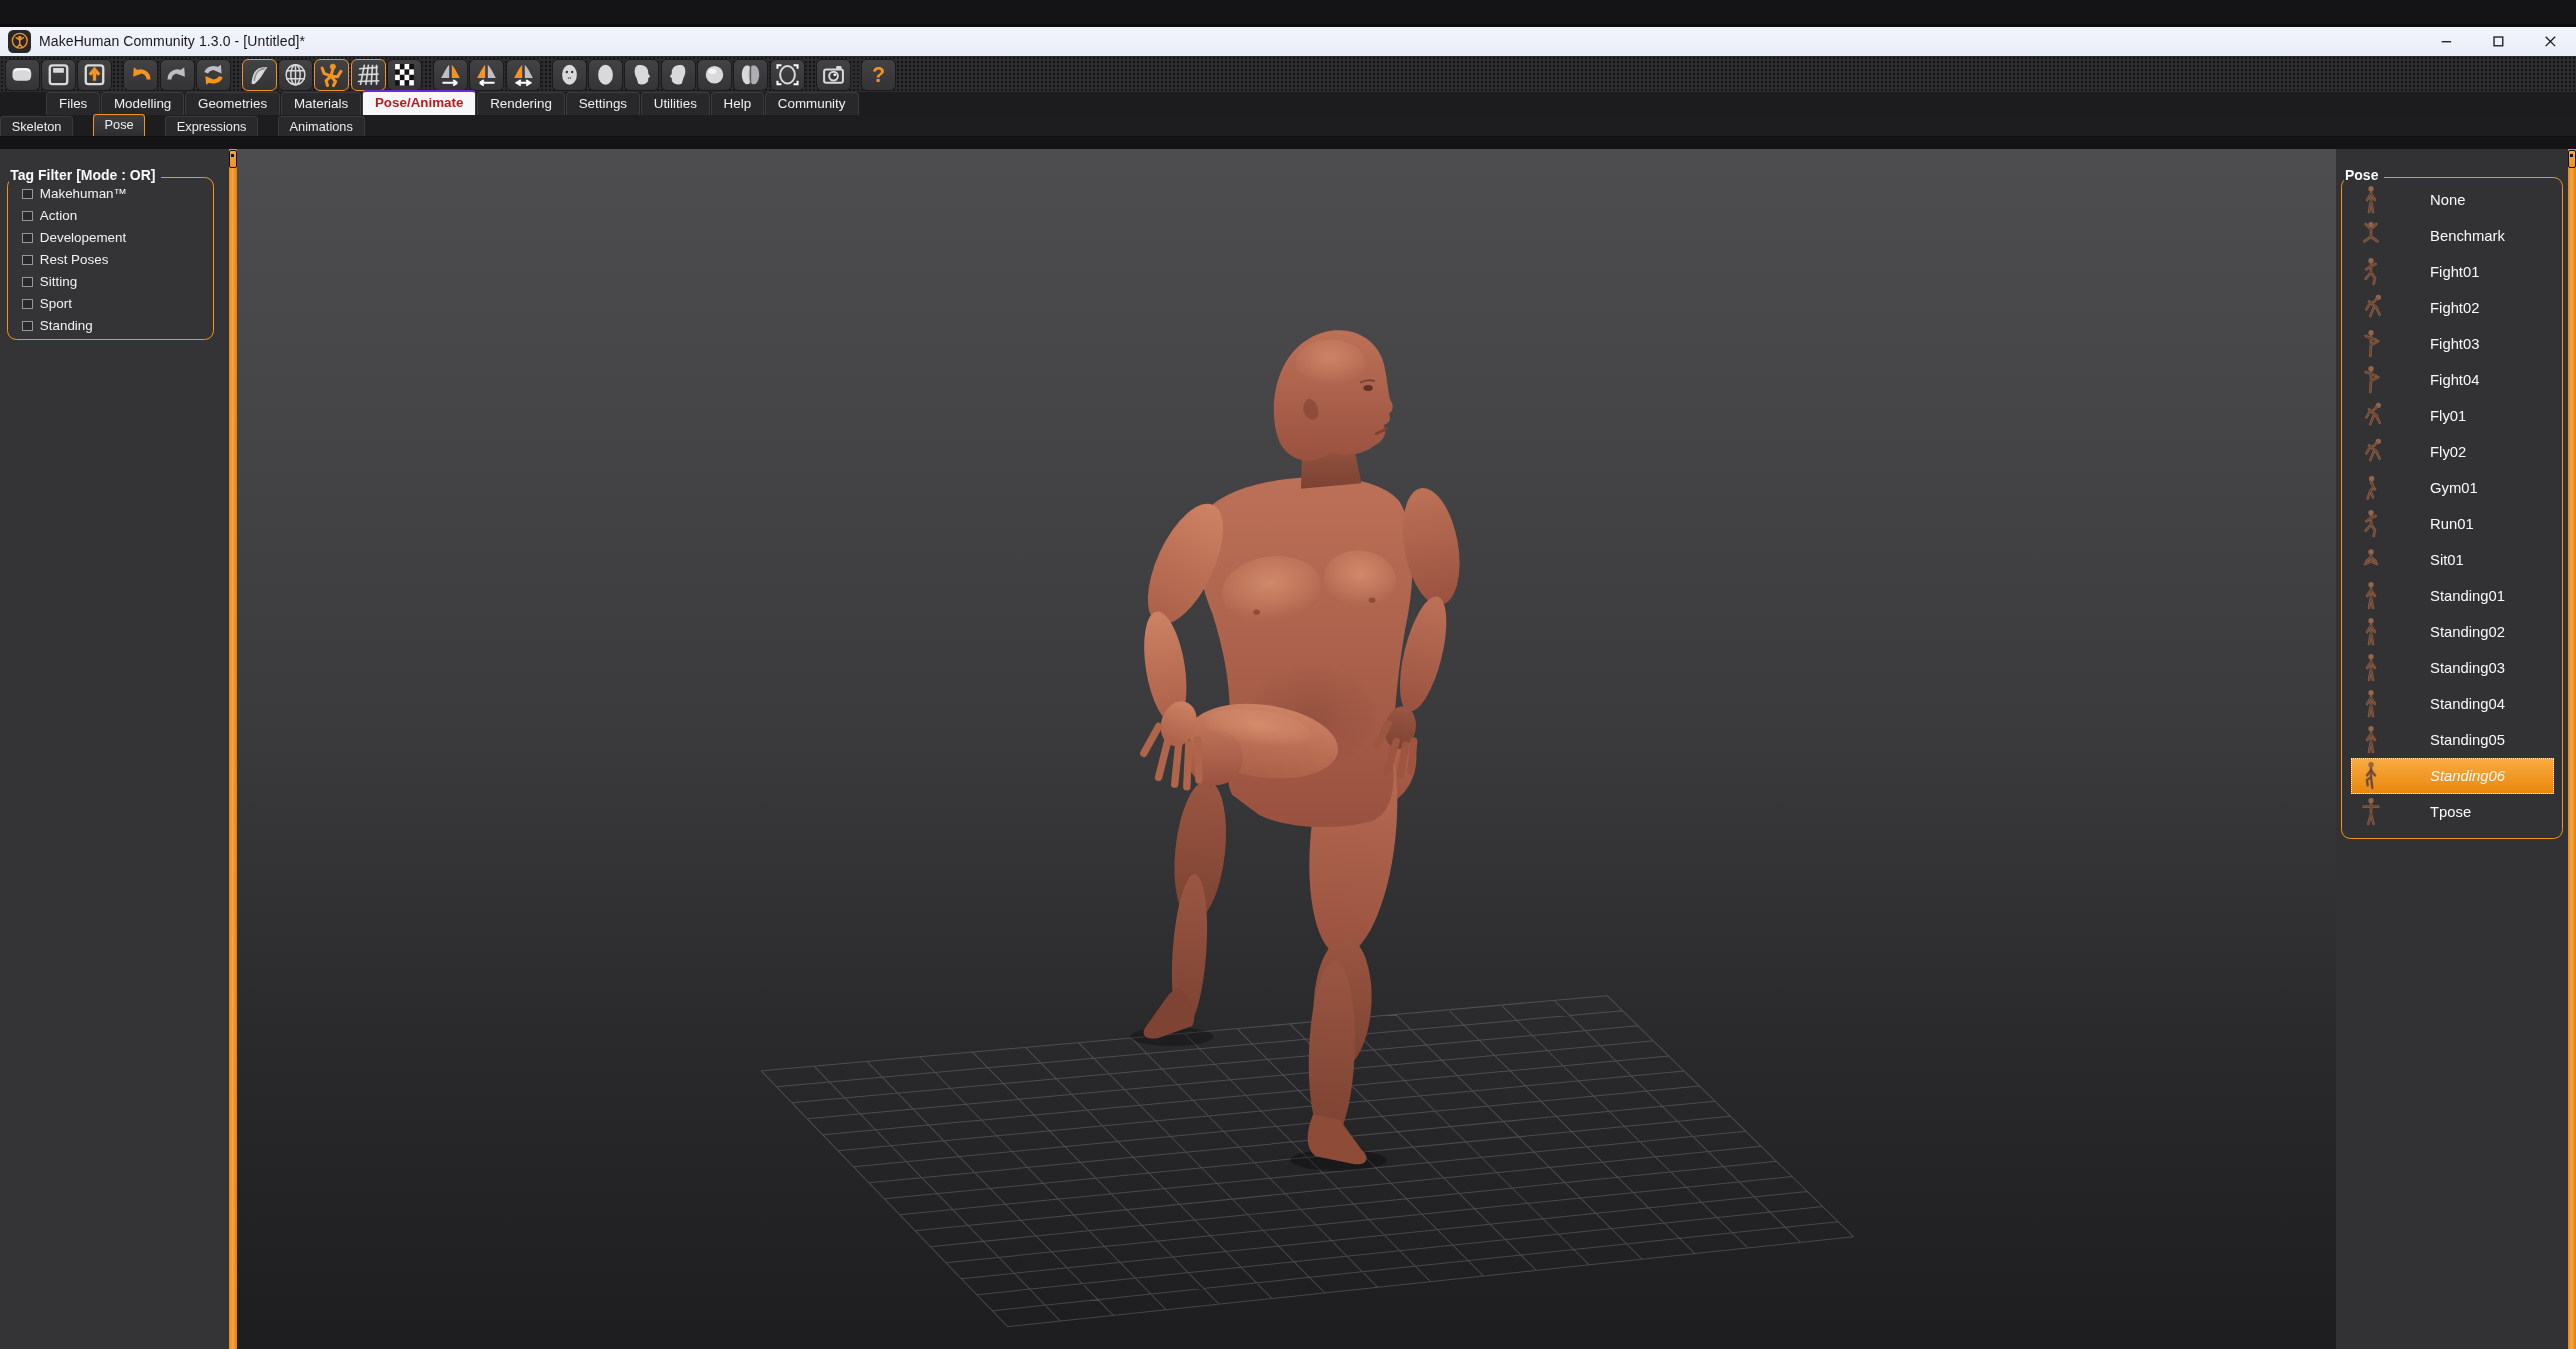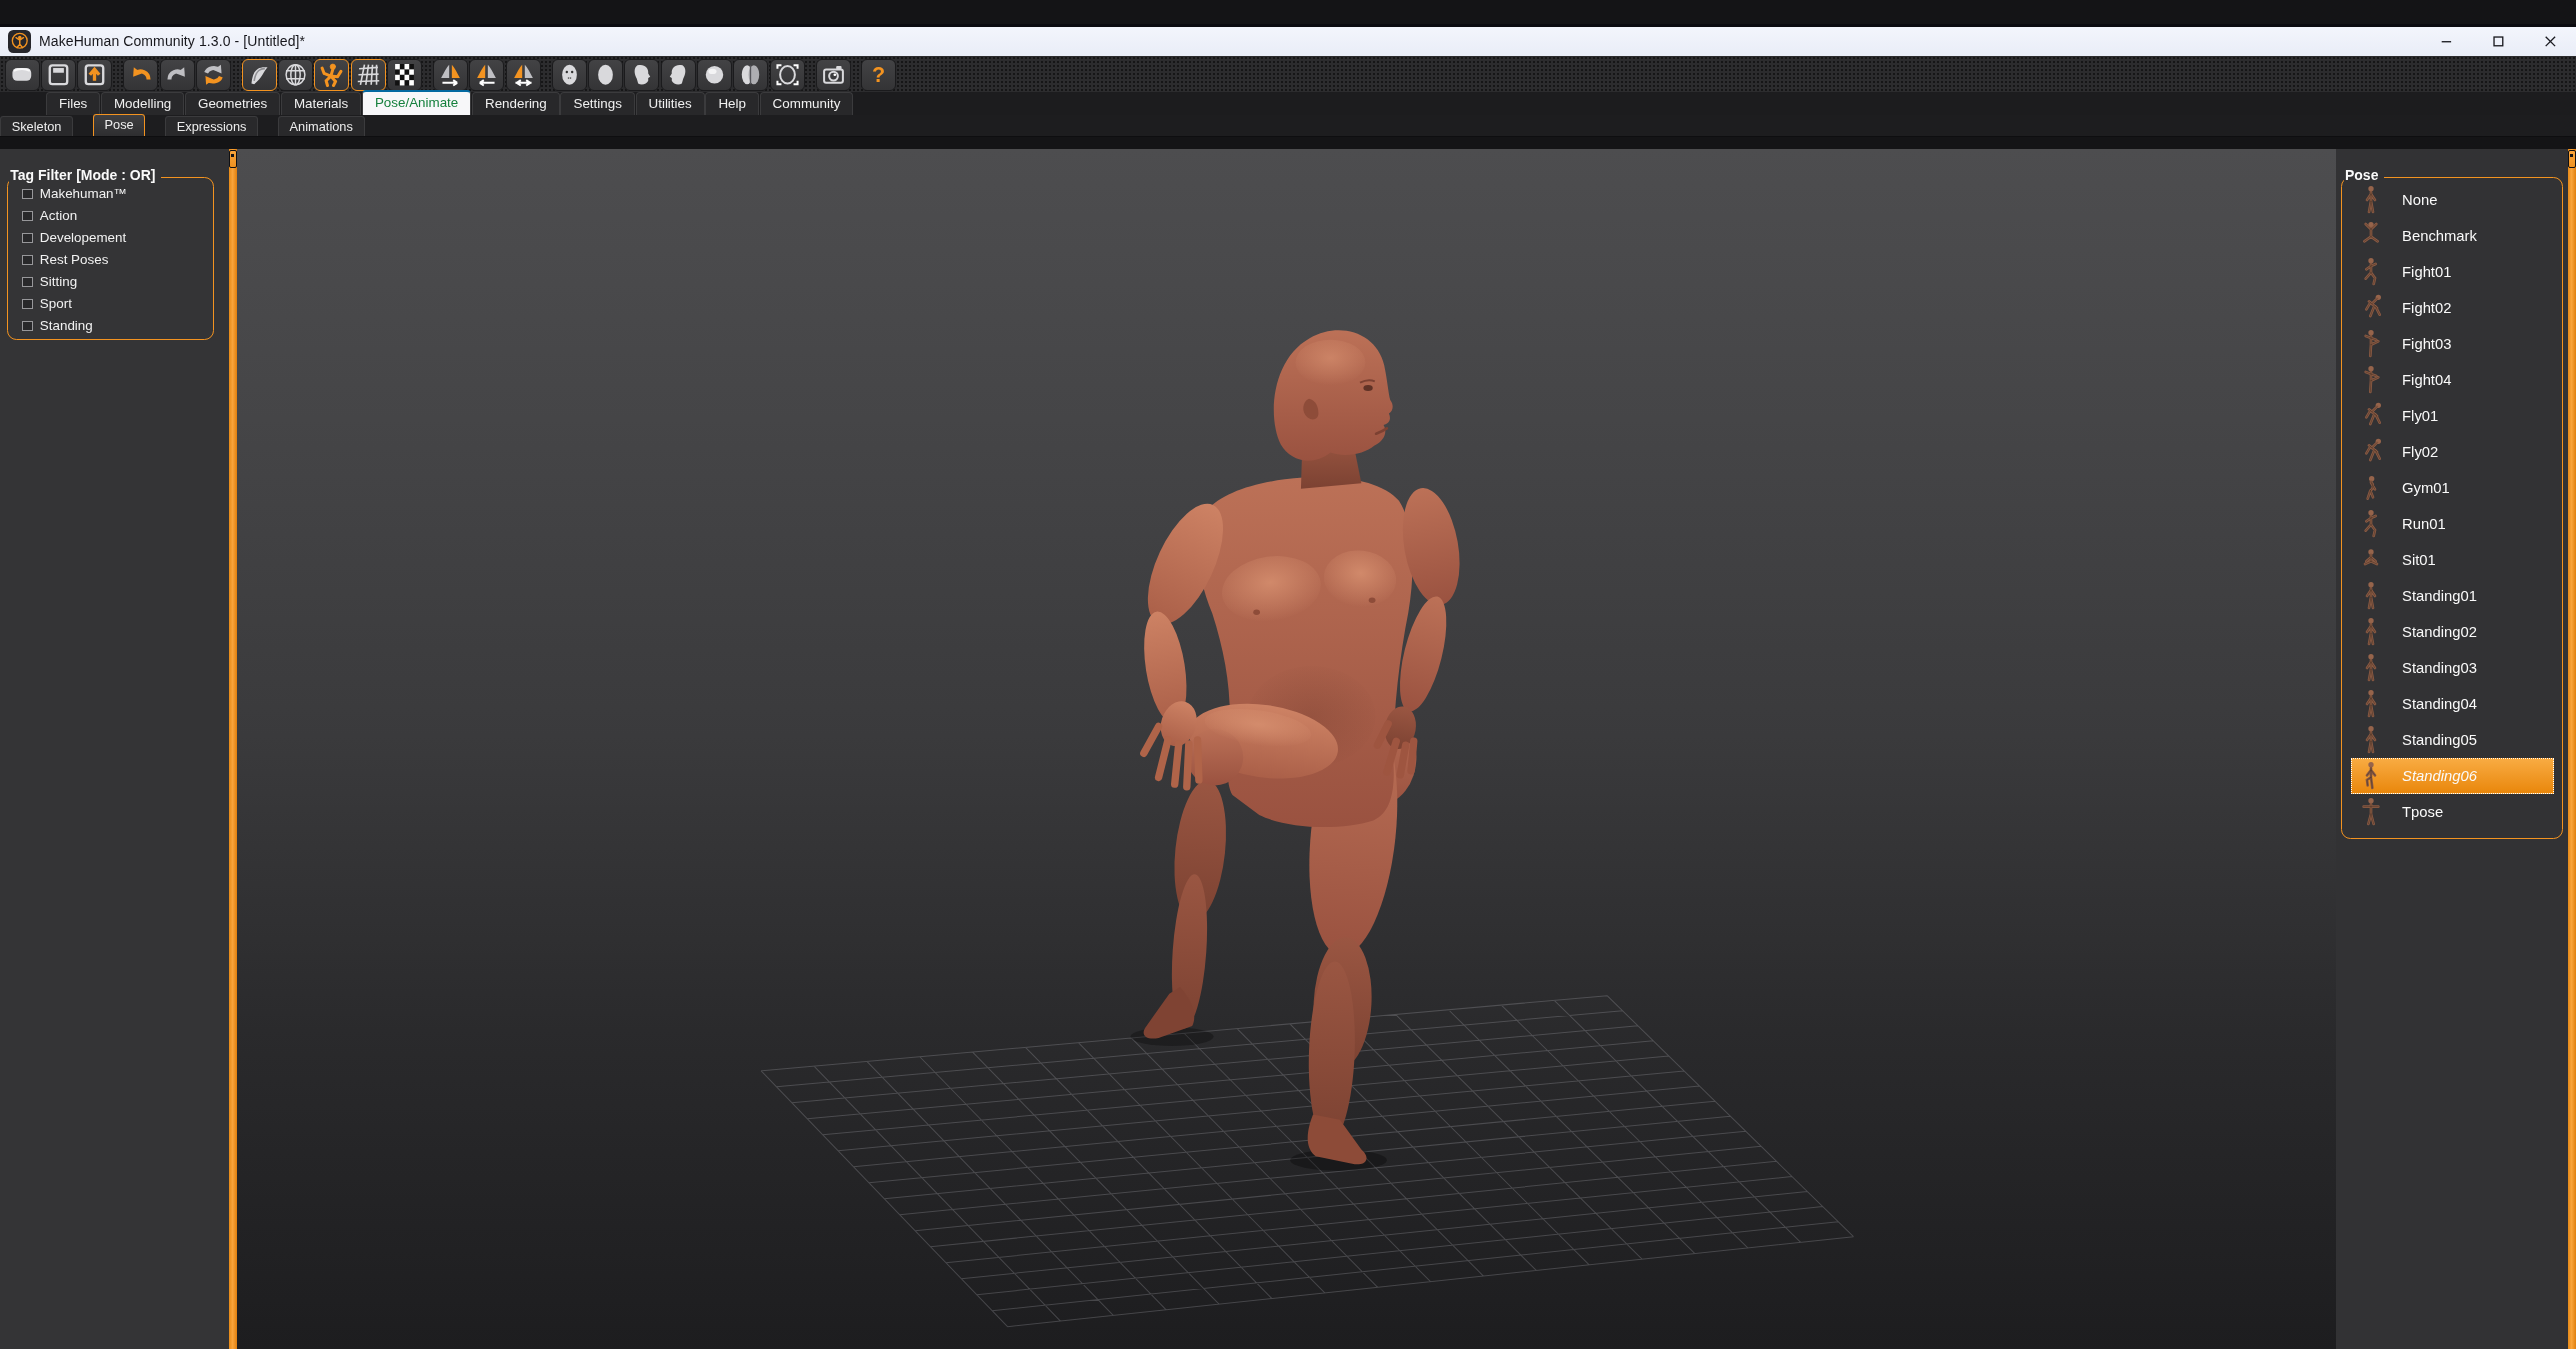"Pose/Animate" .maintabs .tab.selected { border-top: 2px solid #0369a1 -> 2px solid #6d28d9; color: #15803d -> #b91c1c; font-weight: normal -> bold }
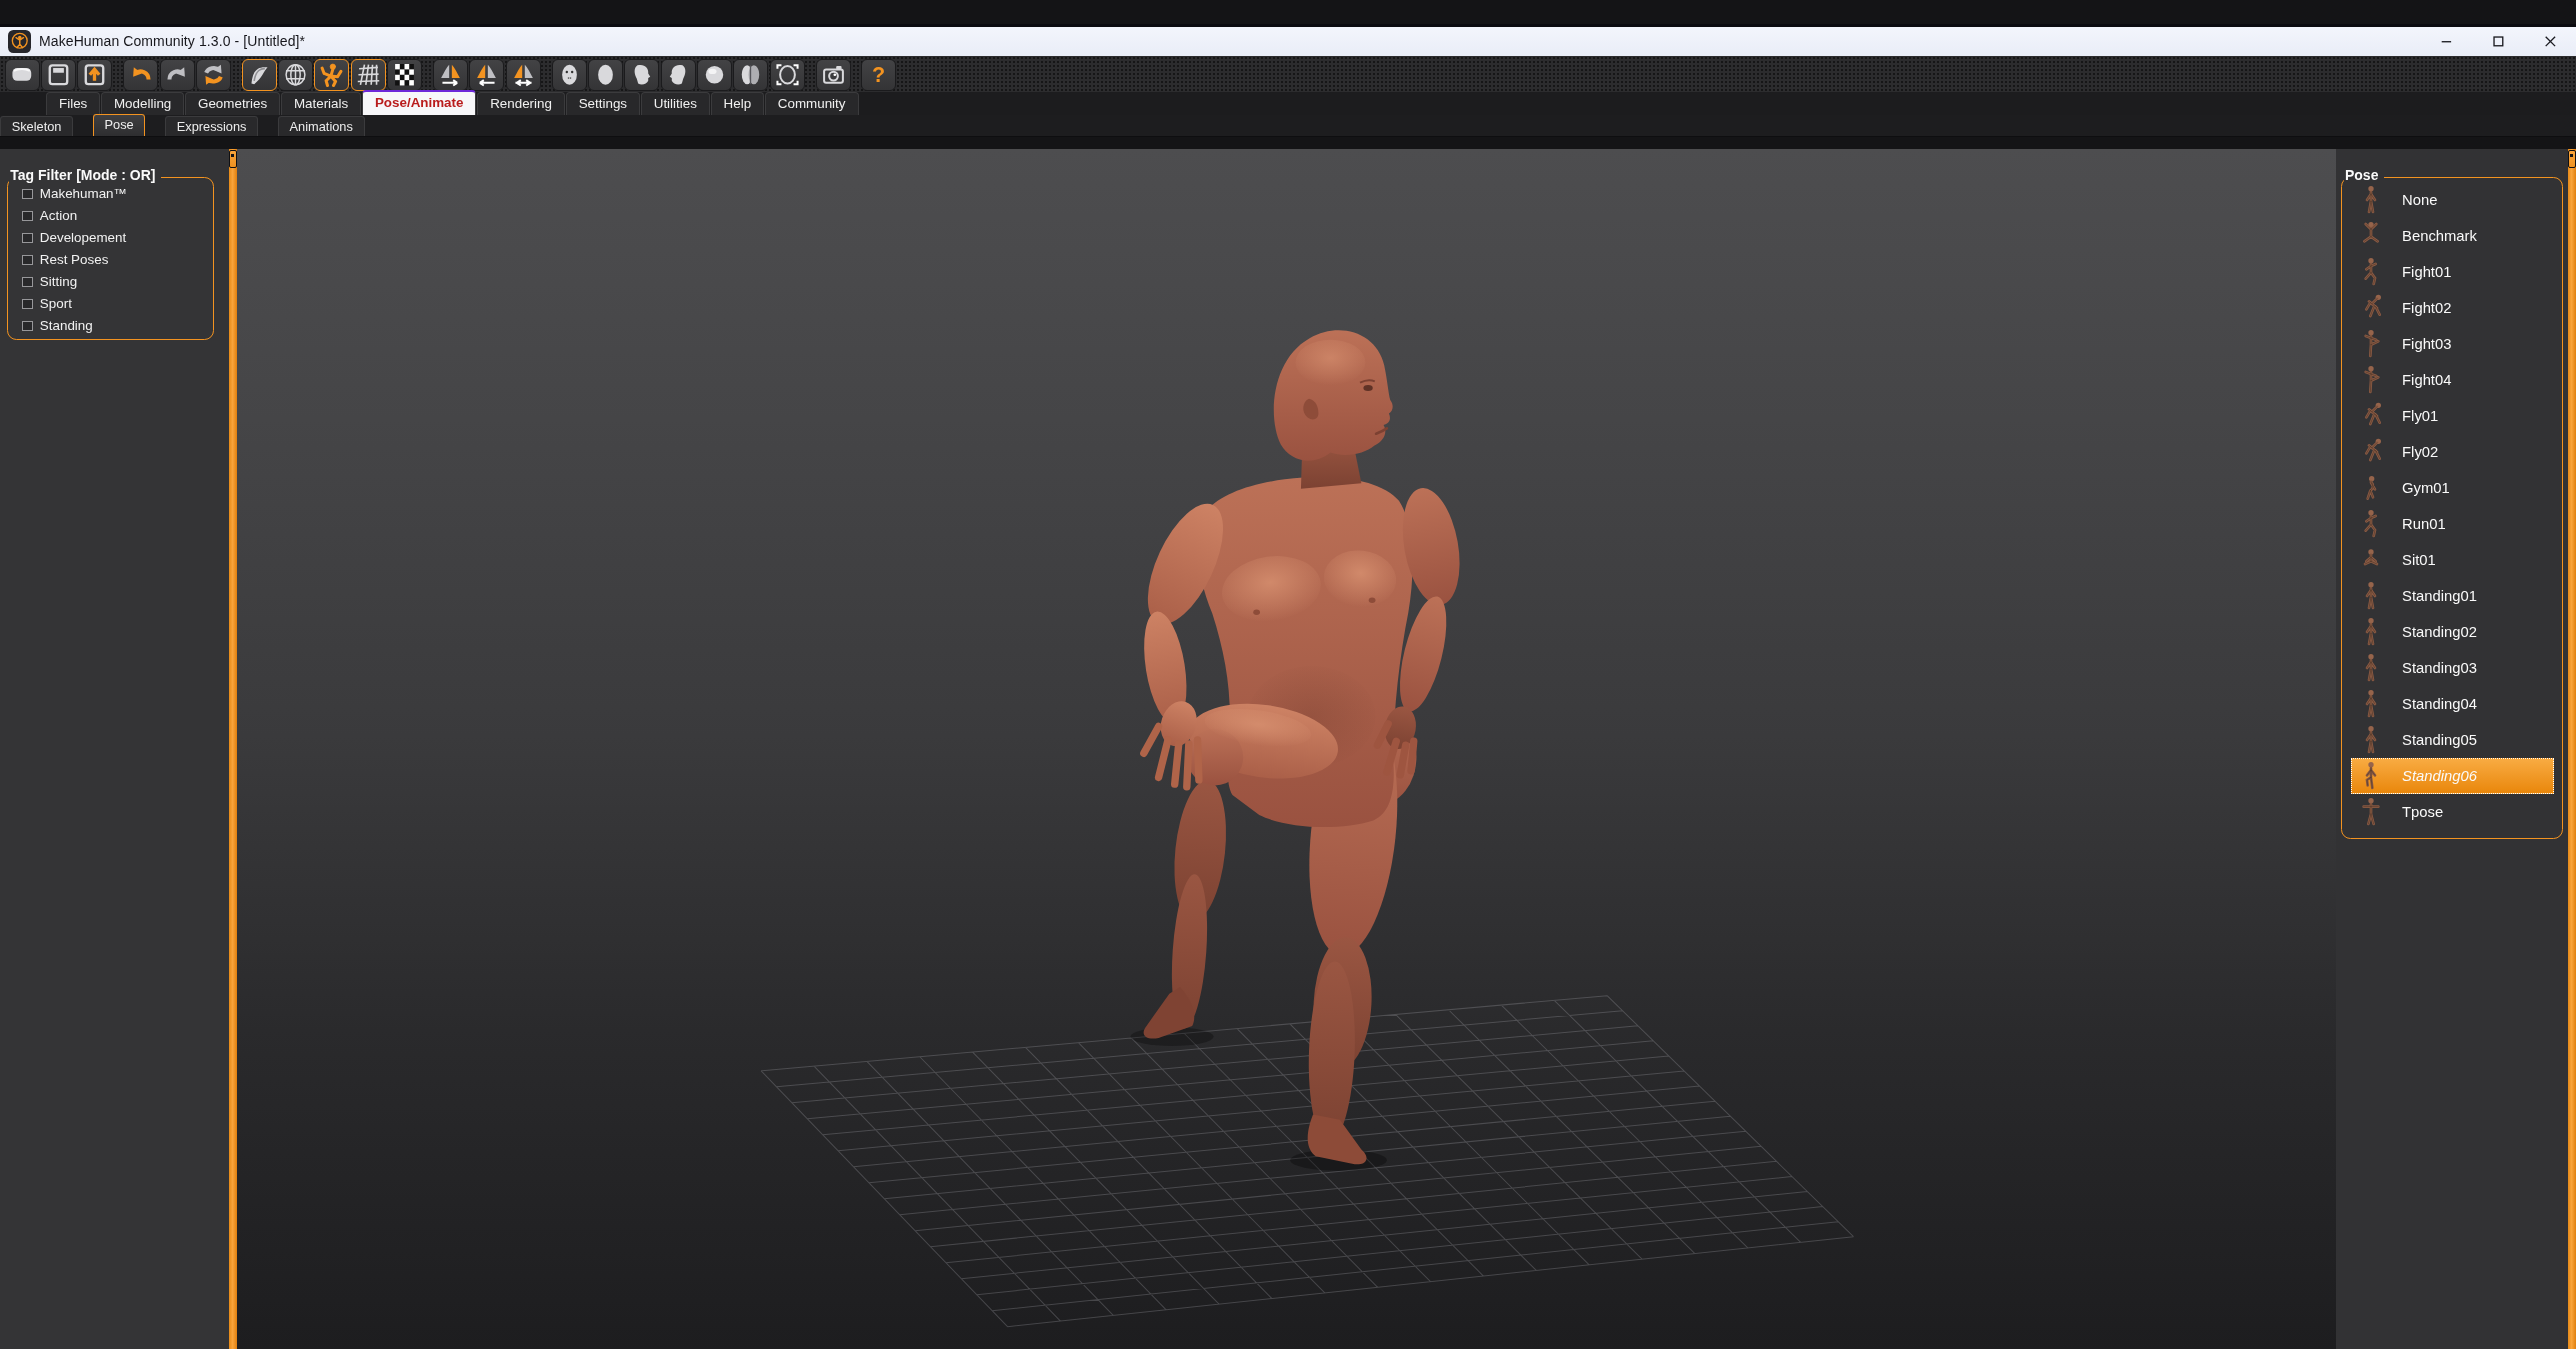"None" .pose-row { gap: none -> 28px }
